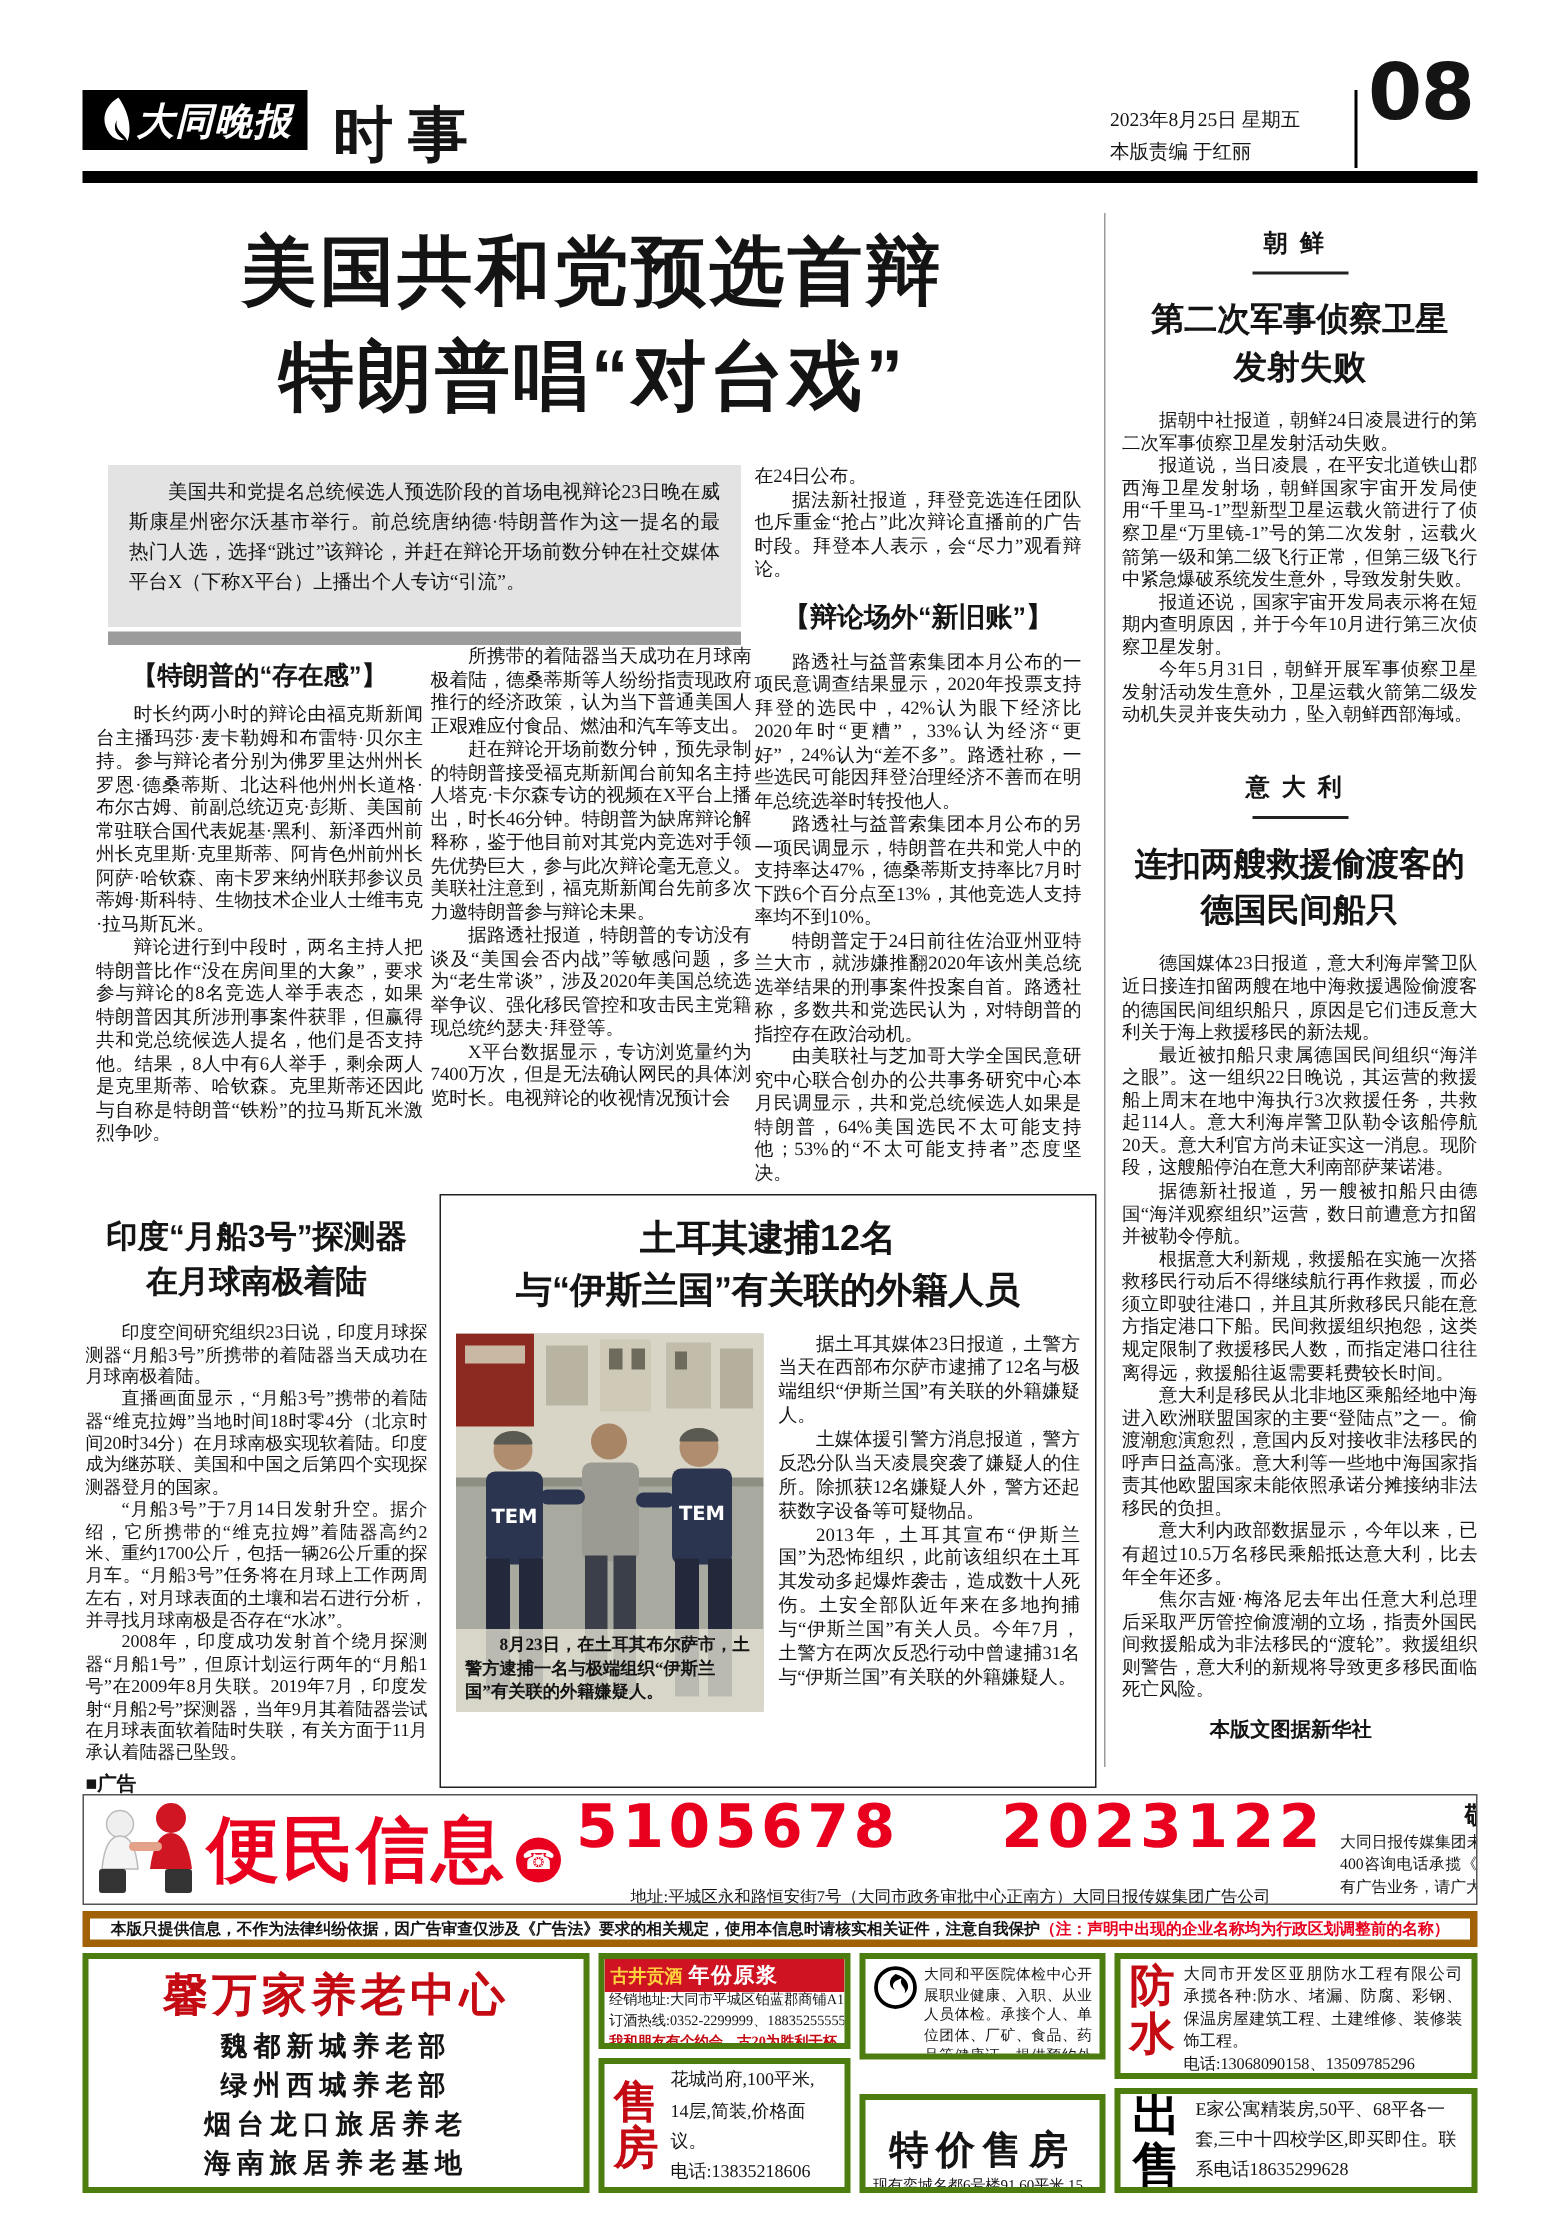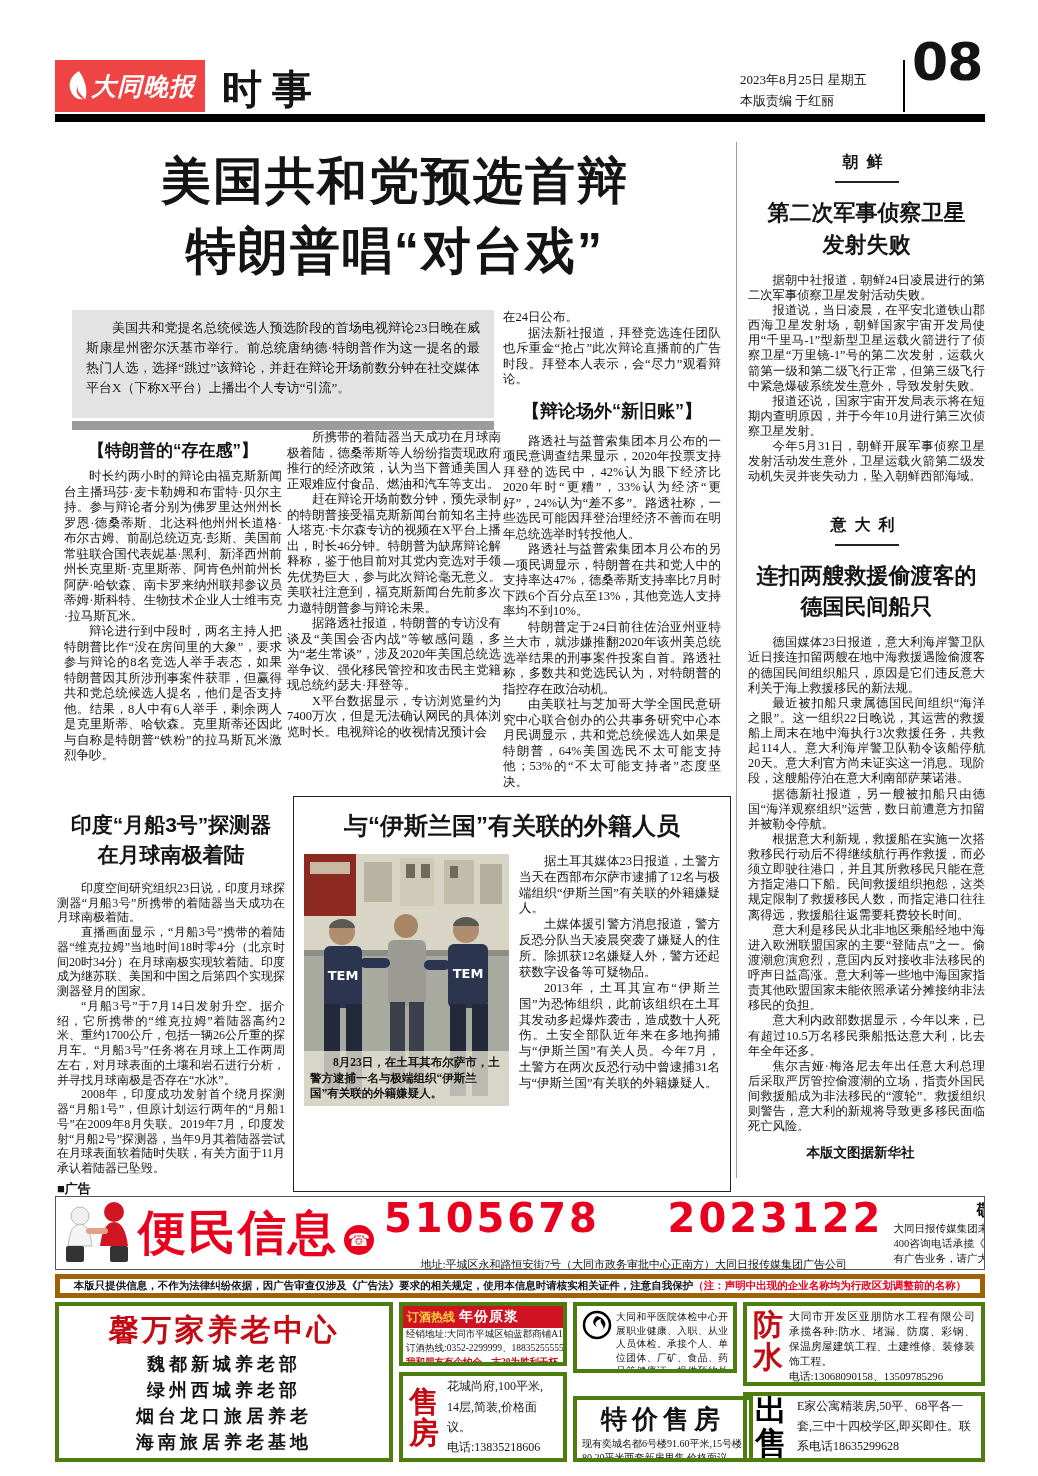"大同晚报" .masthead { background: #ef4444 -> #000000; height: 52px -> 40px }
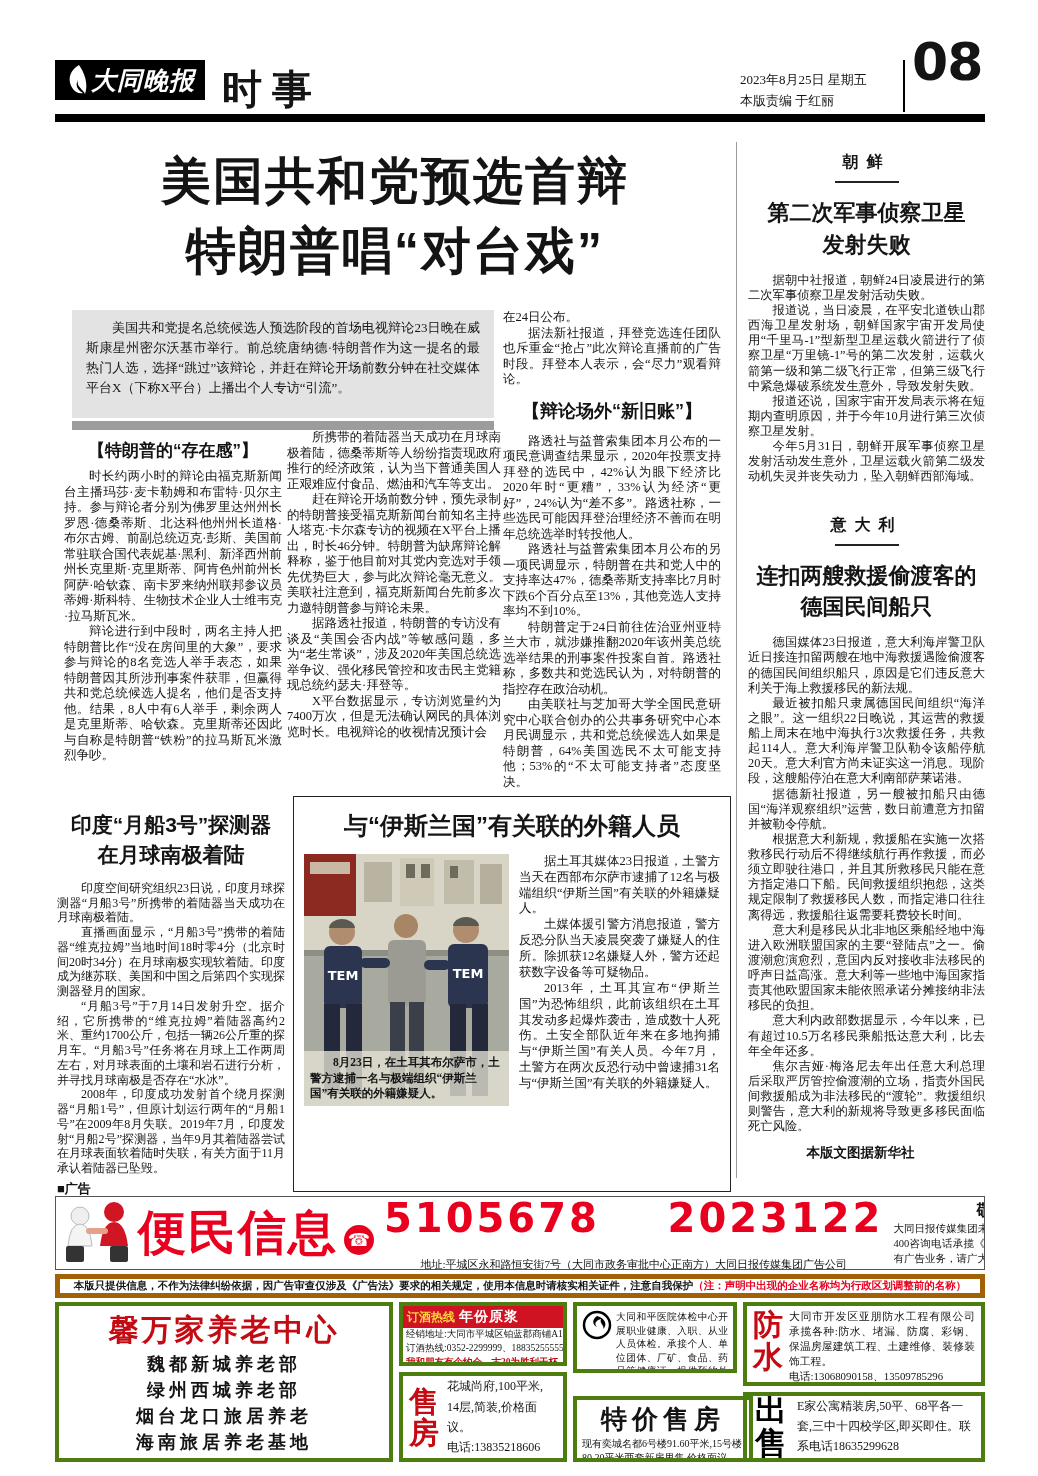"土耳其逮捕12名" div { html: none -> <div>土耳其逮捕12名</div> }
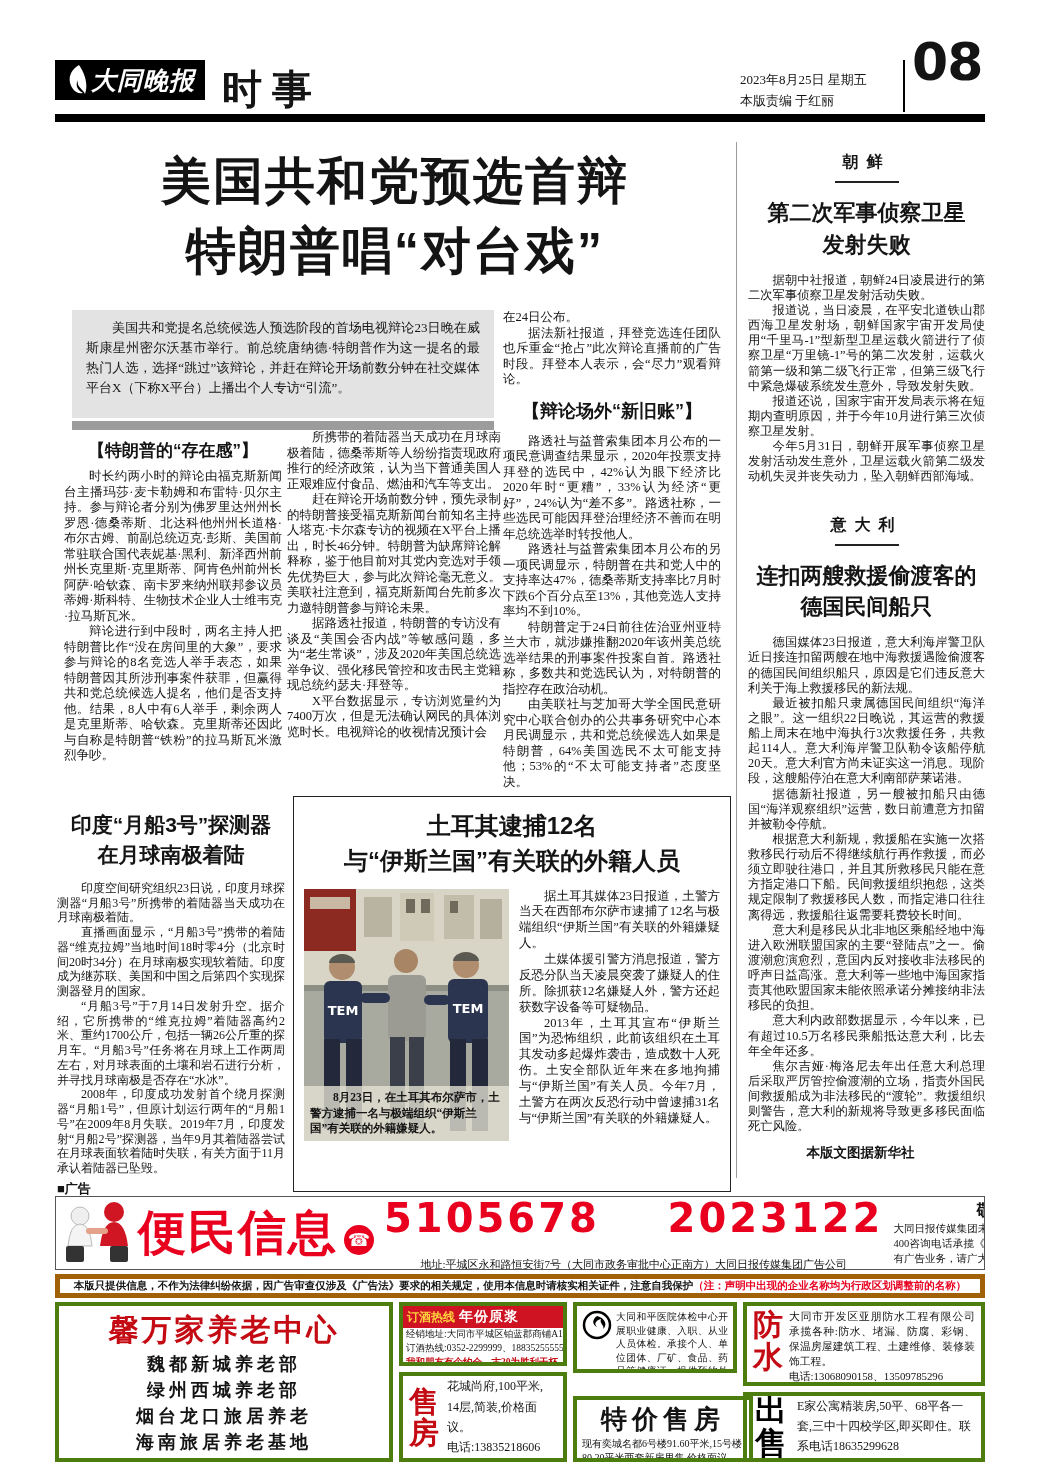"订酒热线" span { text: 订酒热线 -> 古井贡酒 }
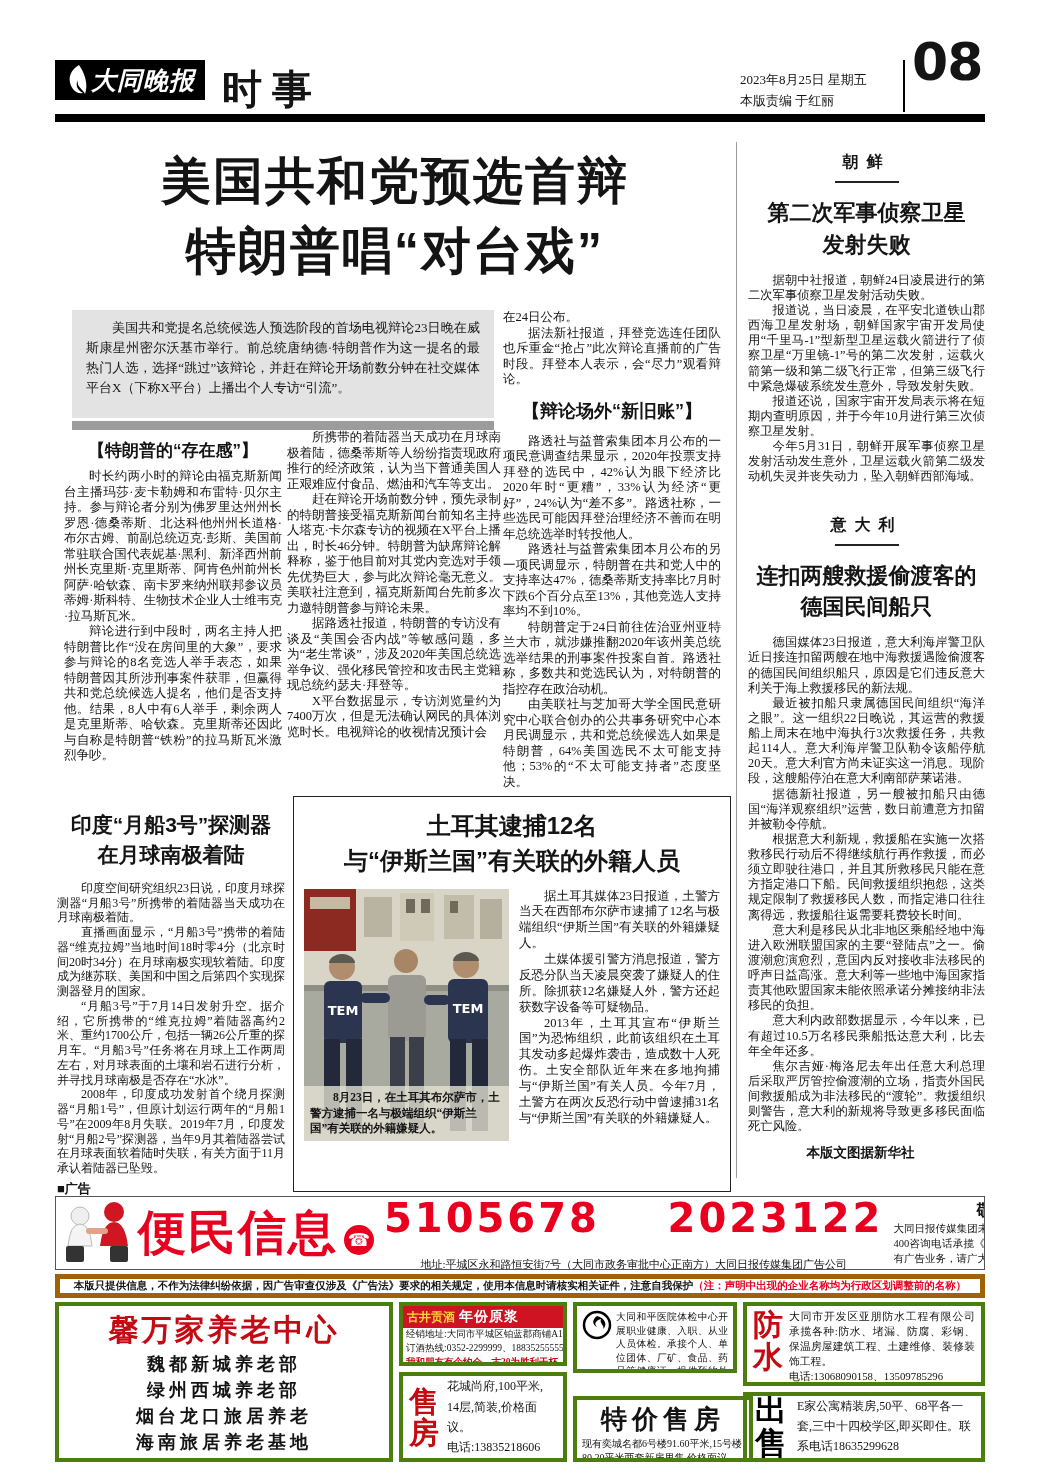"特价售房" .ad-tejia { padding: 2px 5px -> 16px 5px; width: 180px -> 164px }
